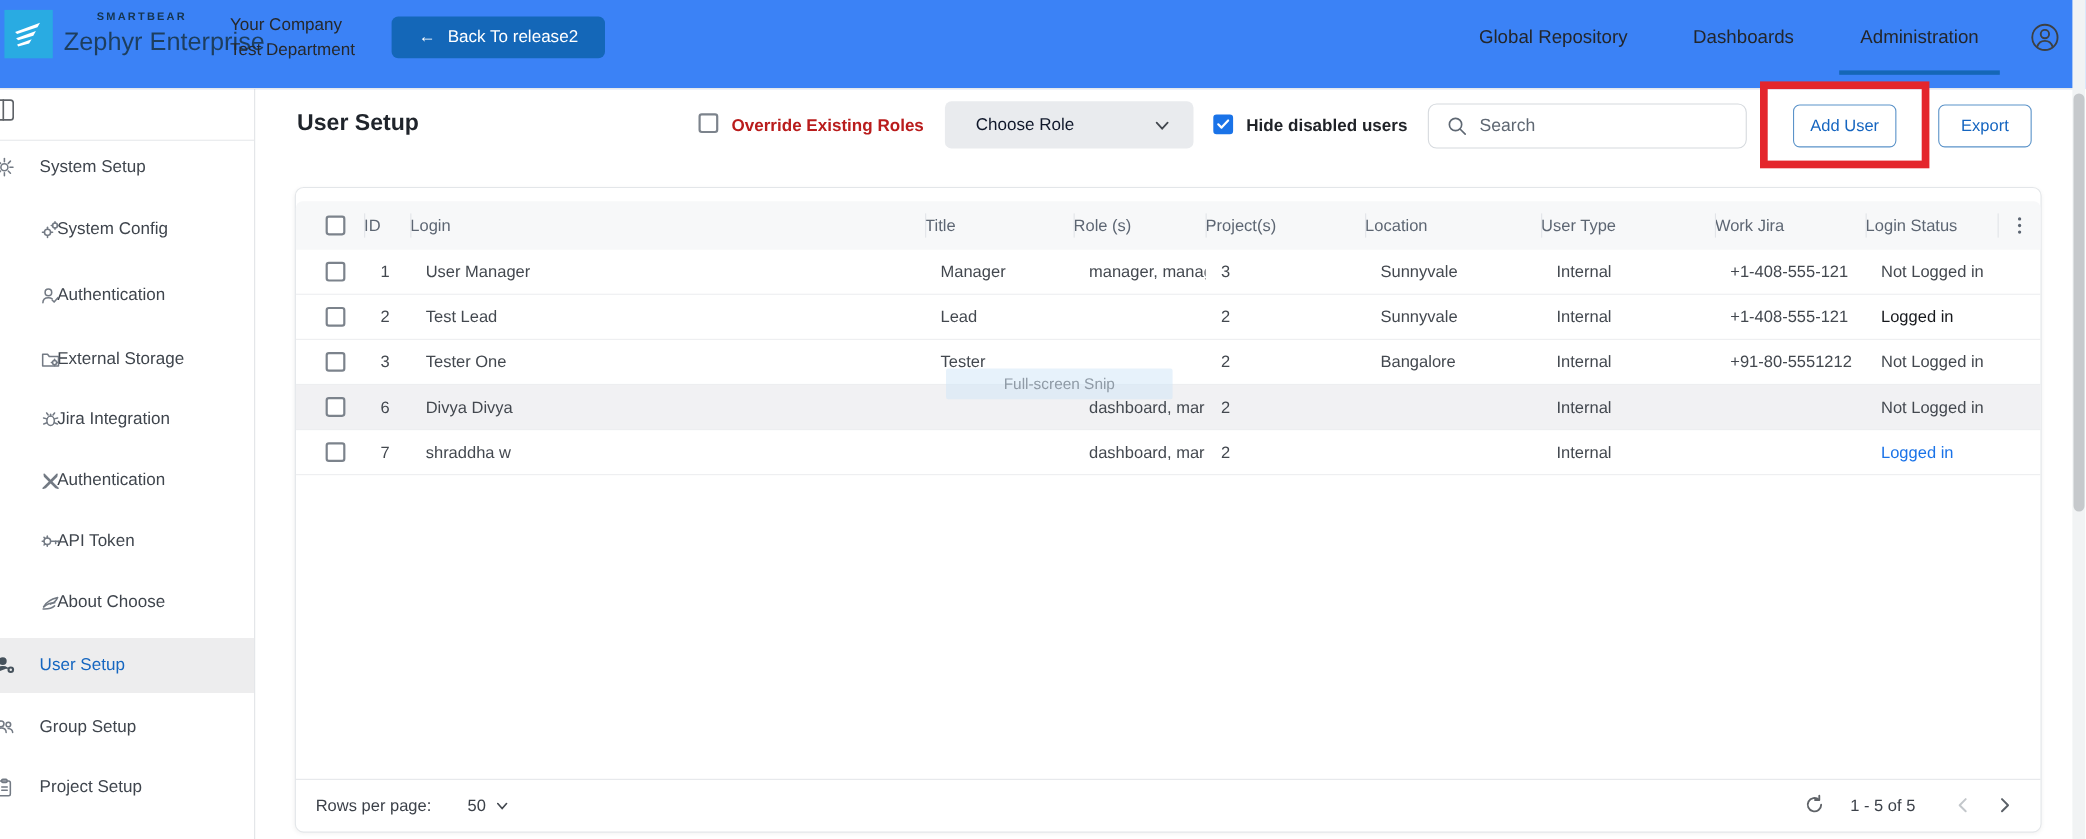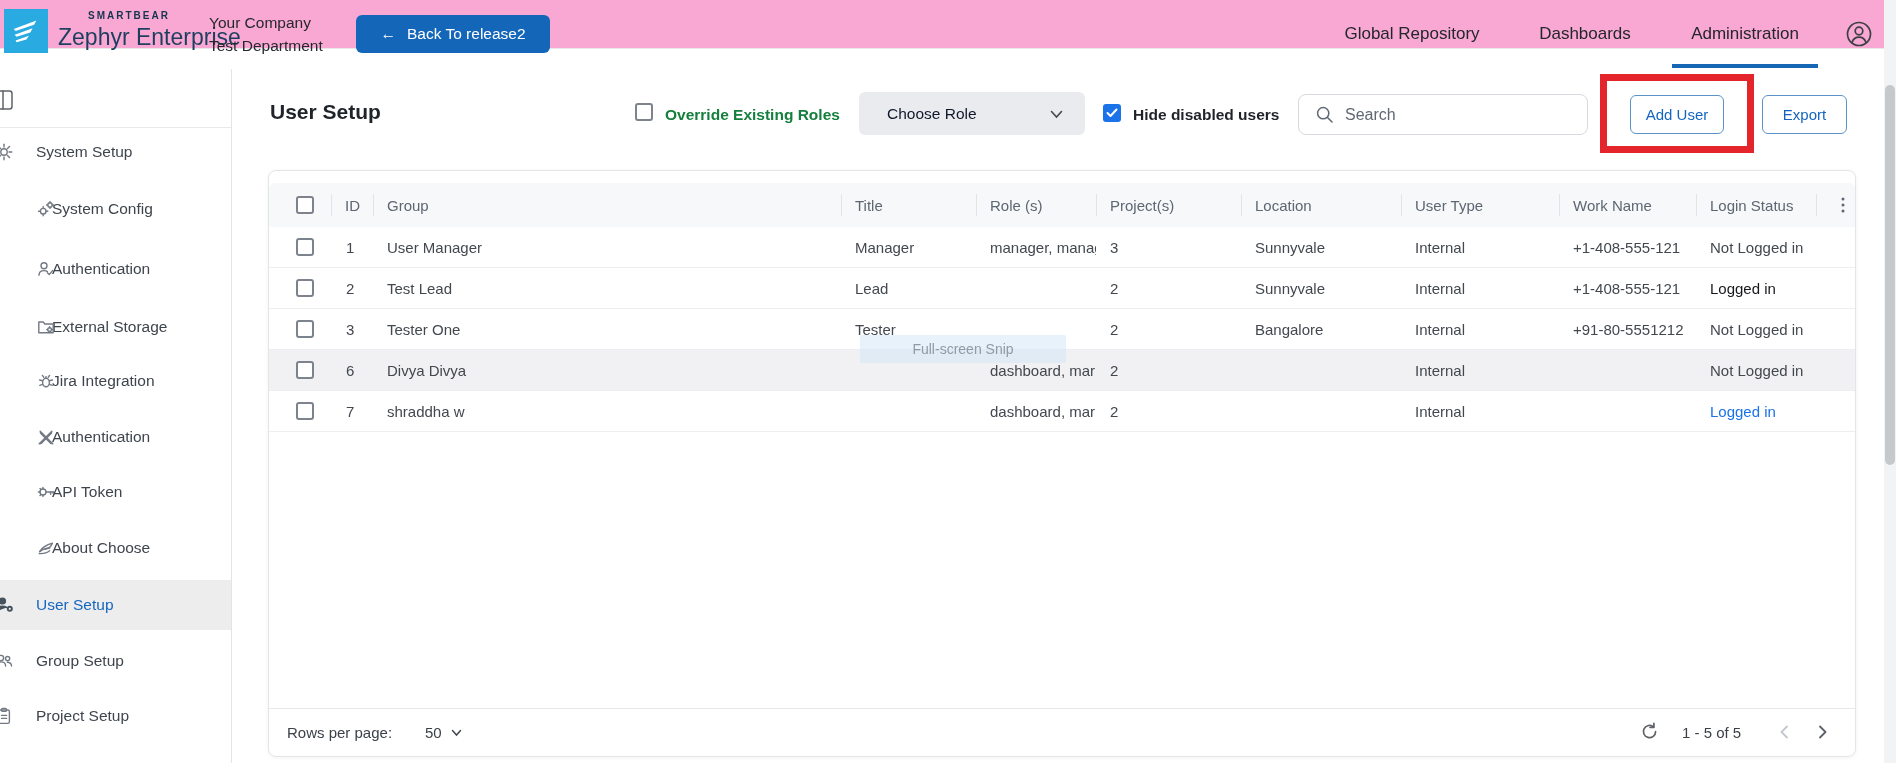"SMARTBEAR" .topbar { background: #f9a8d4 -> #3b82f6; height: 49px -> 81px }
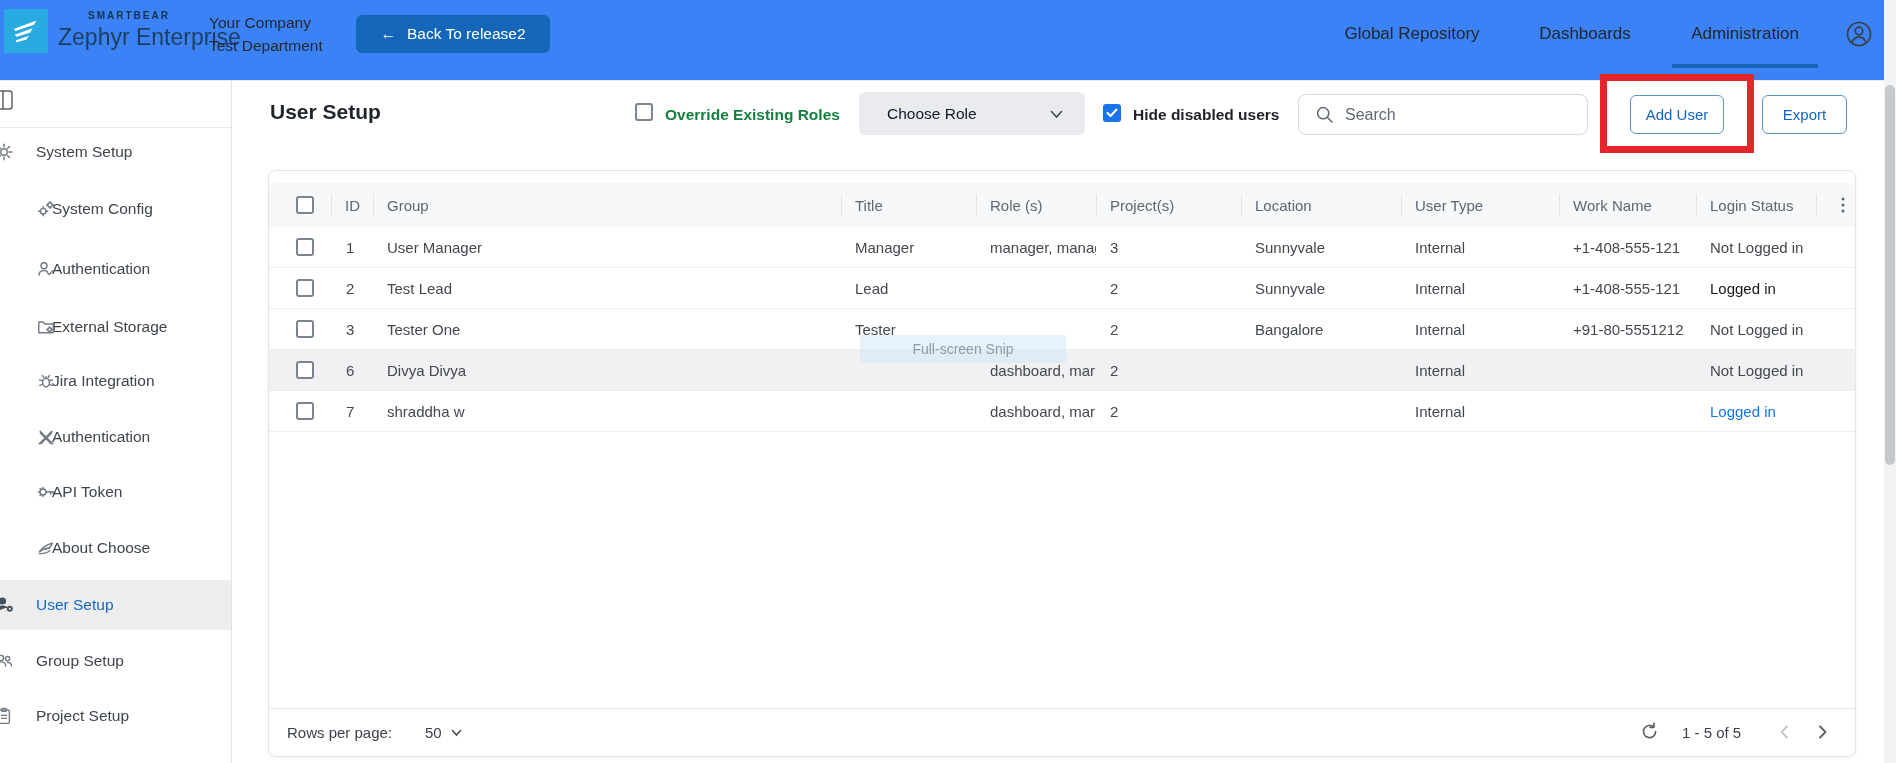"Override Existing Roles" .override-label { color: #15803d -> #b91c1c }
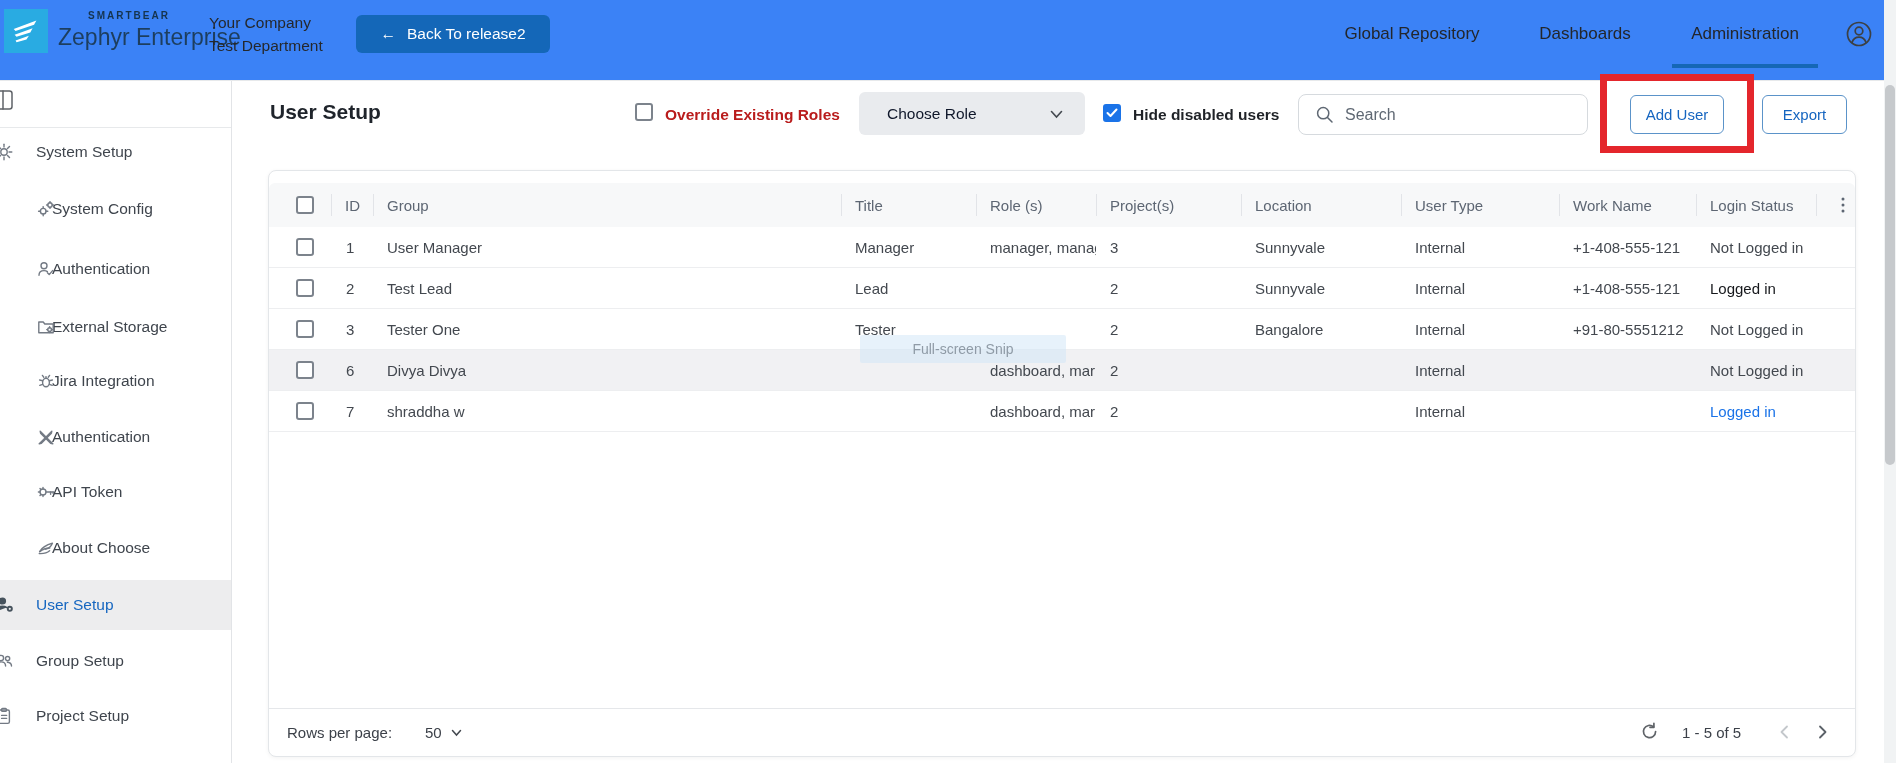"ID" .h-cell { padding-left: 14px -> none }
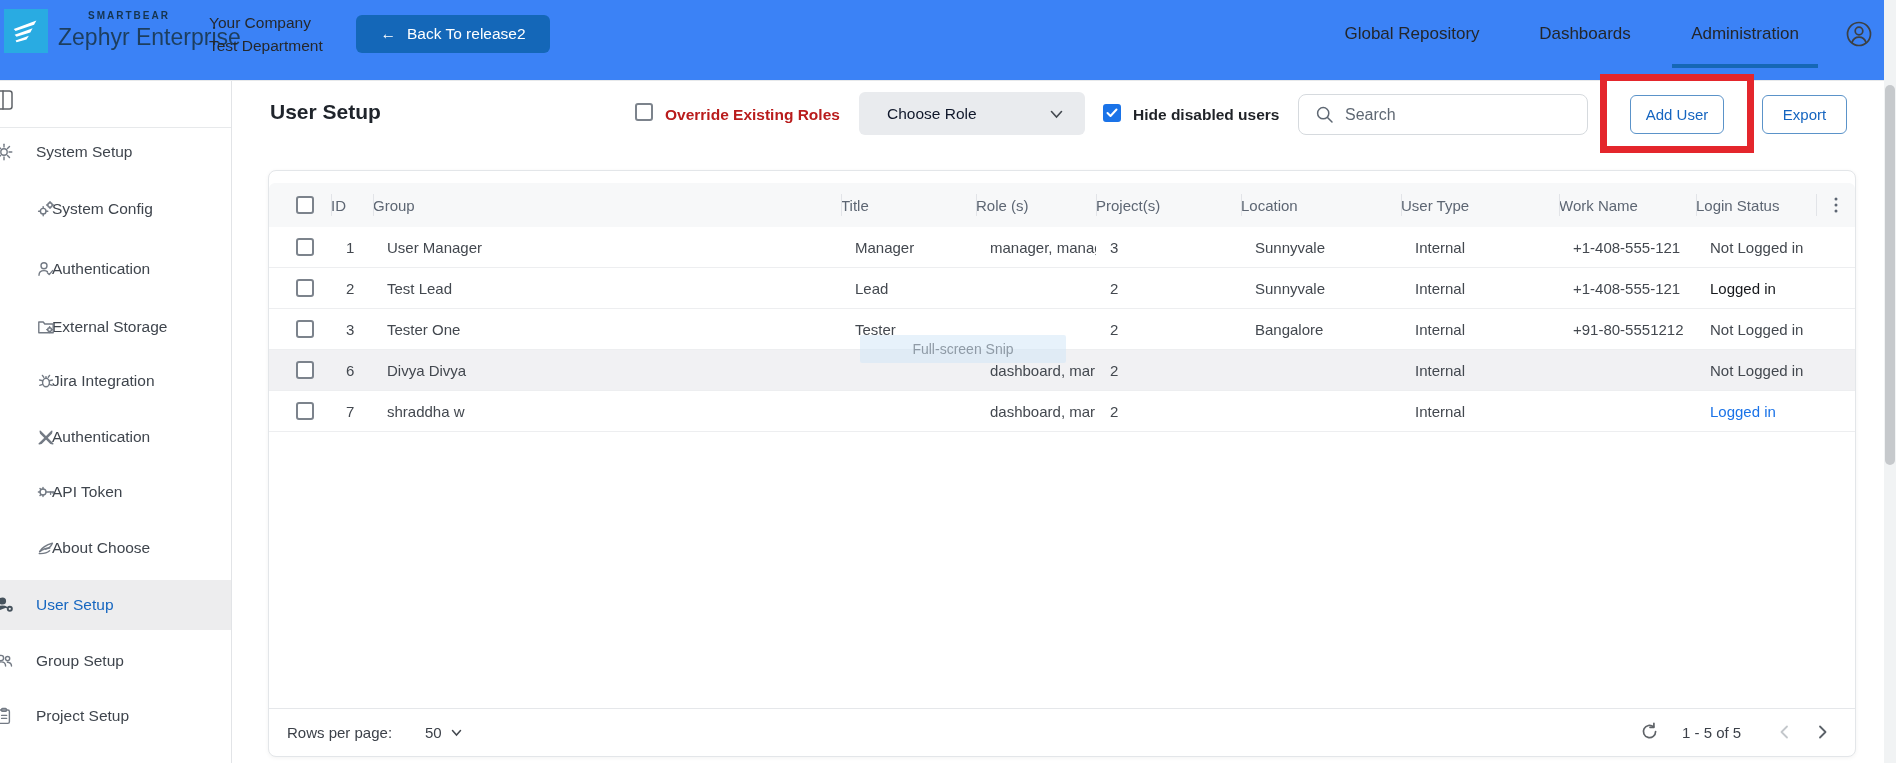"Group" div.h-cell { text: Group -> Login }
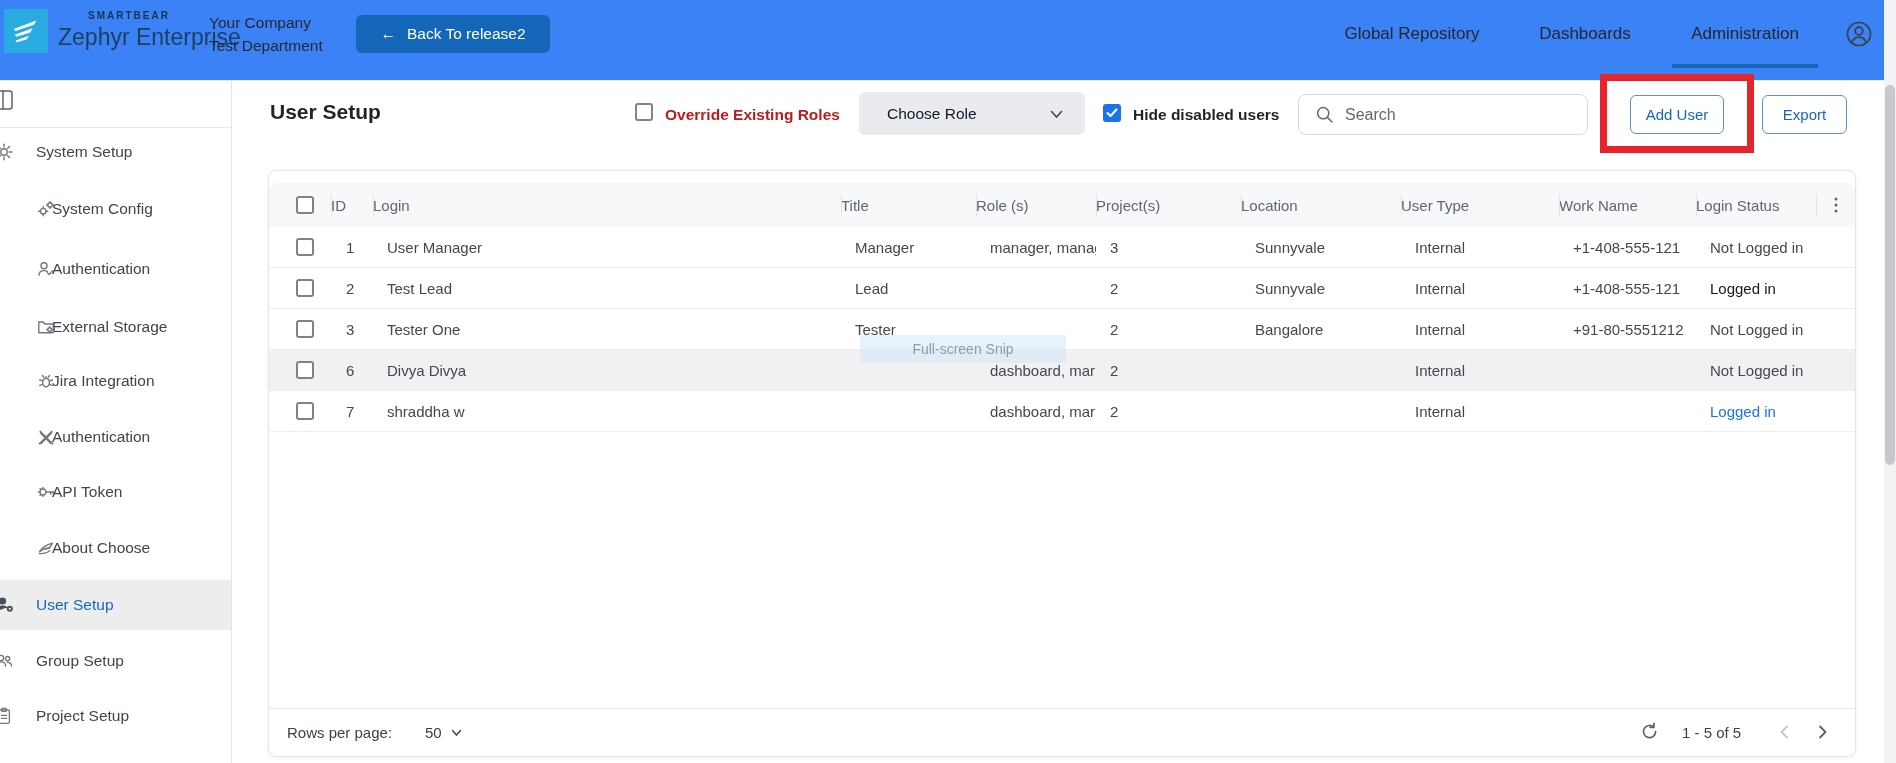"Work Name" div.h-cell { text: Name -> Jira }
